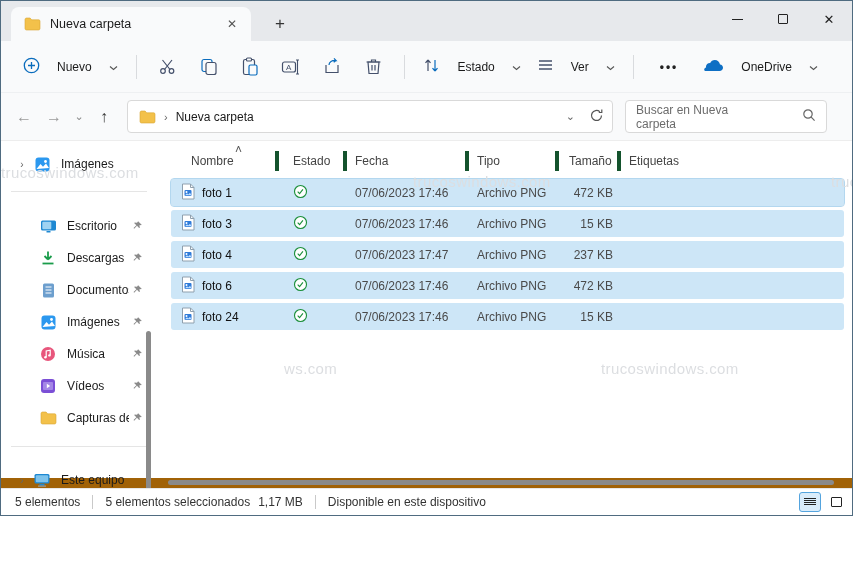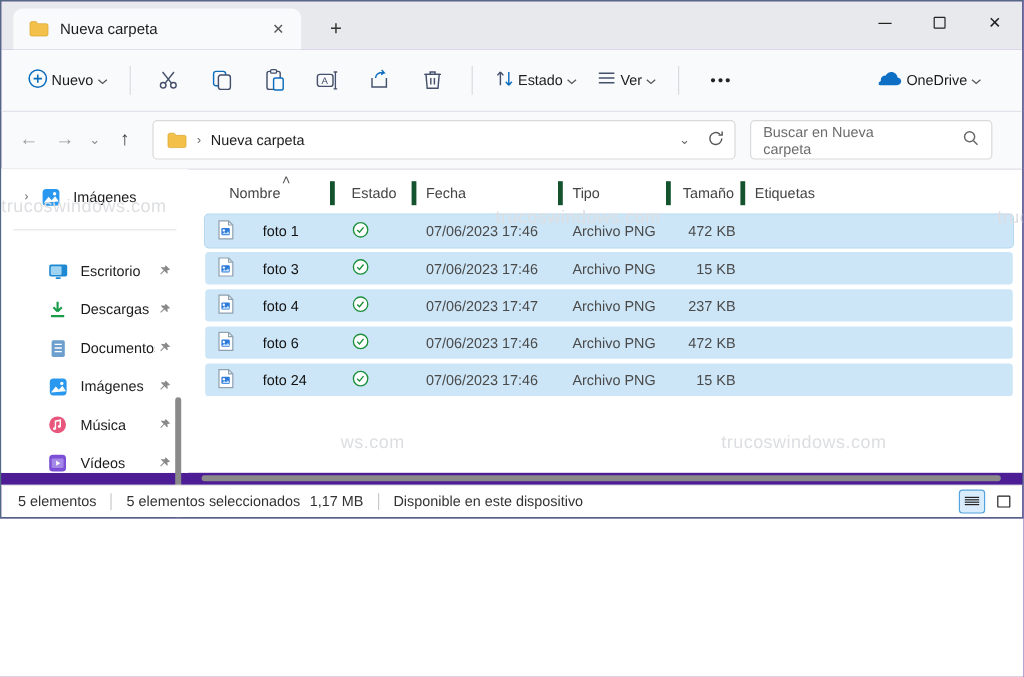"Nueva carpeta" .window { background: #4c1d95 -> #a16207; height: 432px -> 516px }
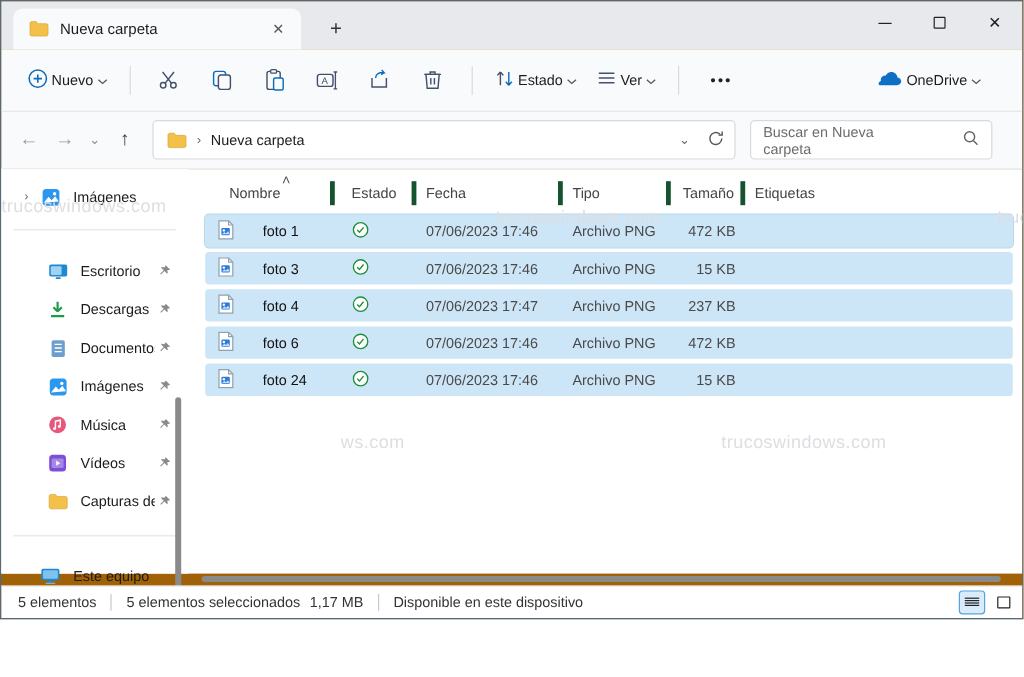"Nuevo" .tb-btn { gap: 3px -> 17px }
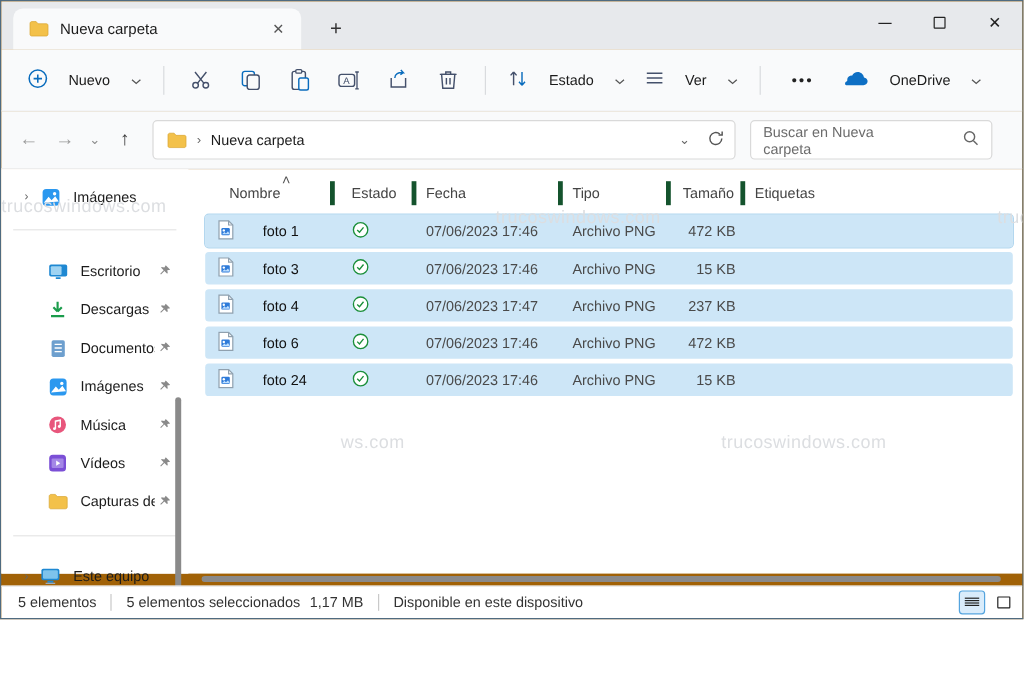"foto 1" .c-name { gap: 24px -> 7px }
